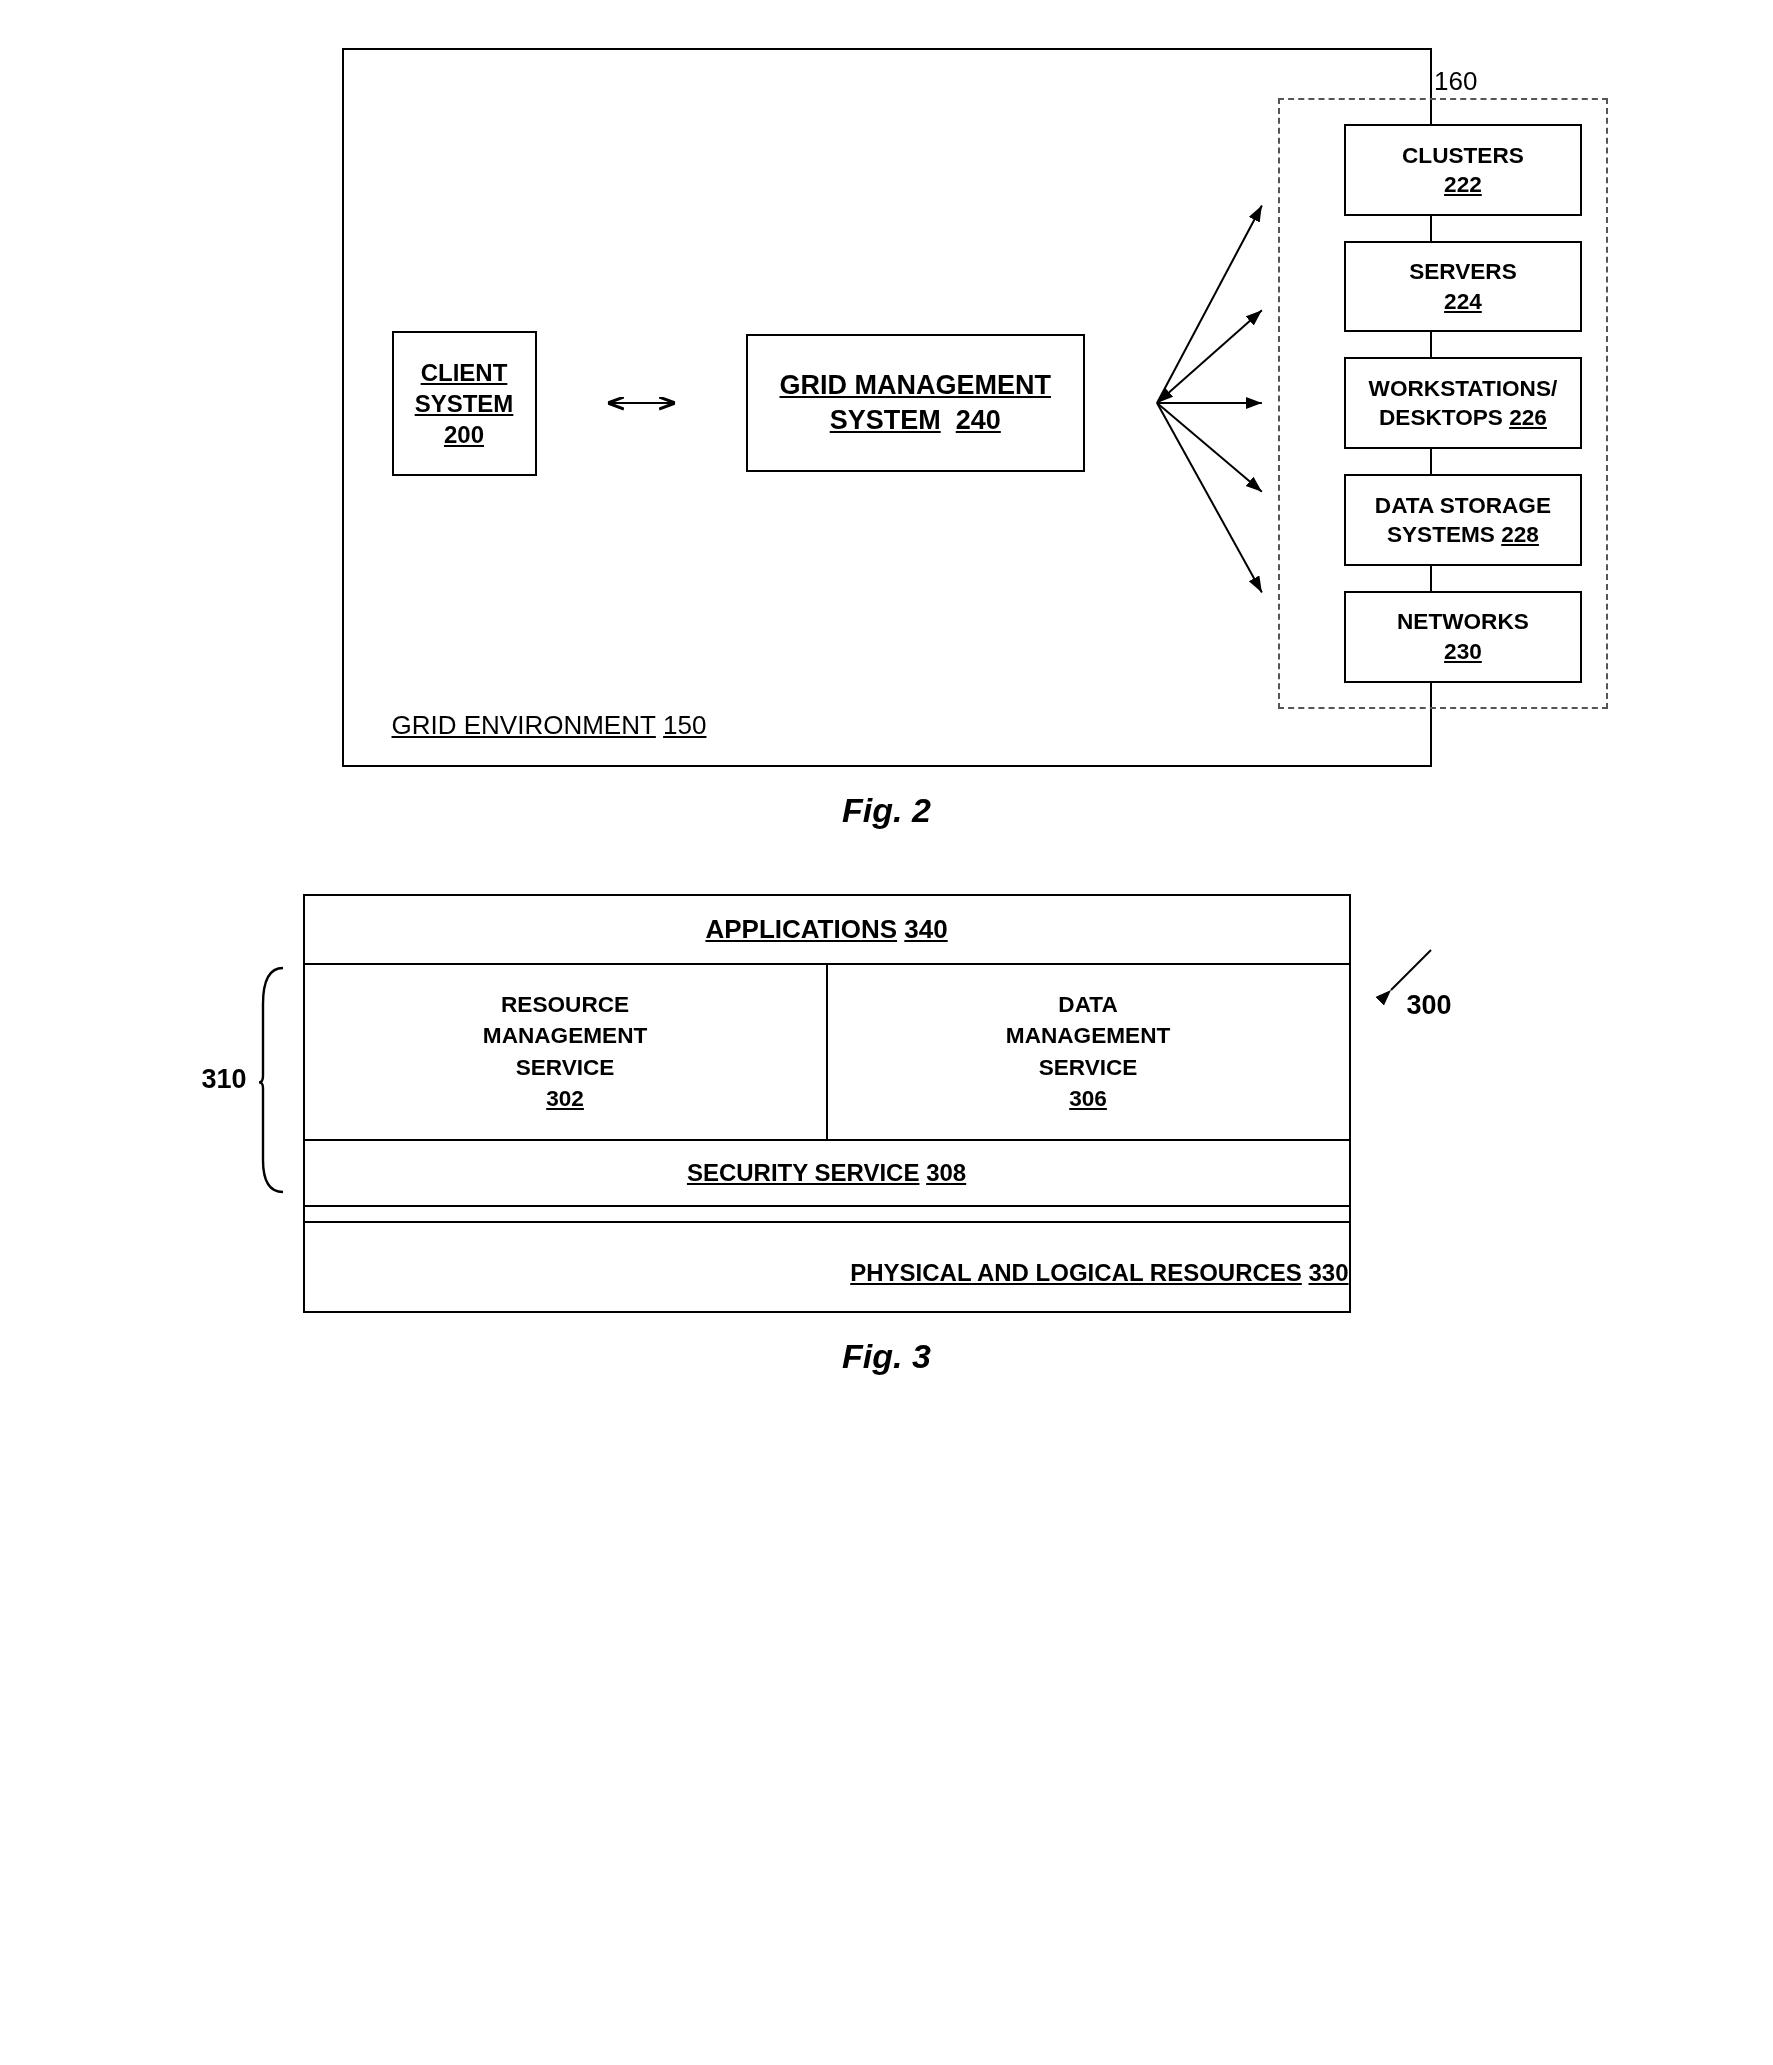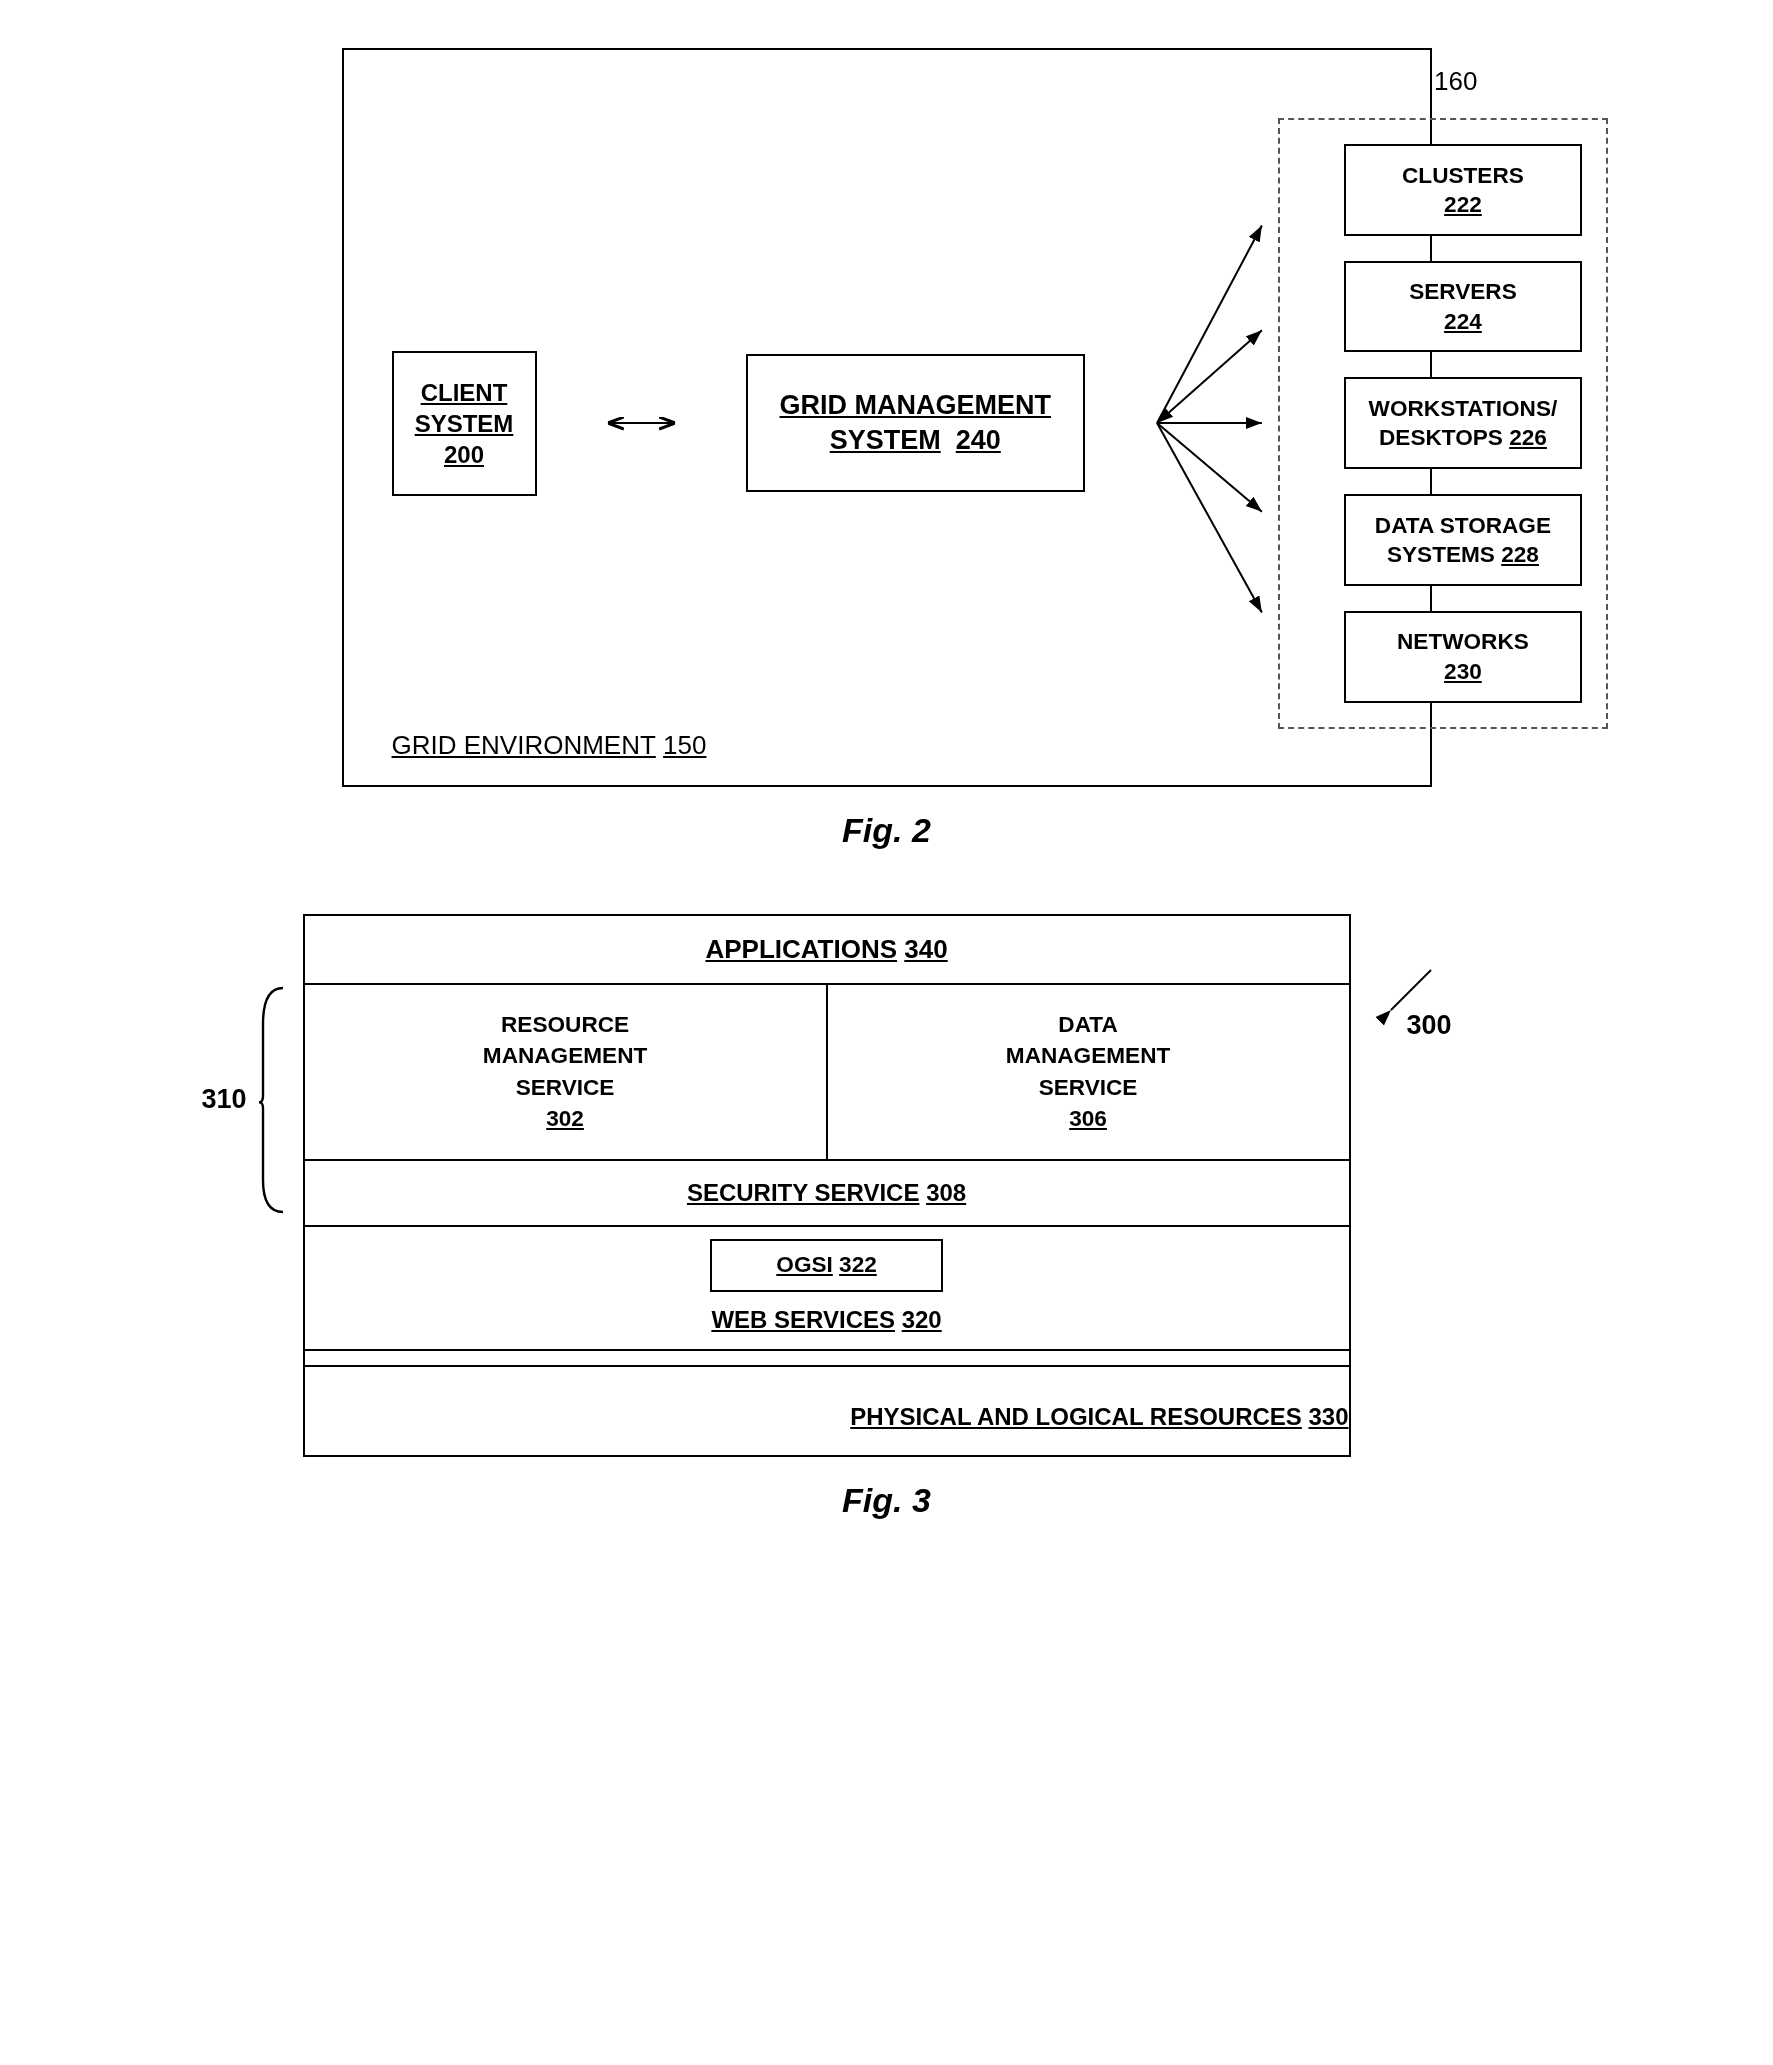"160" .fig2-diagram { padding: 60px 48px 56px 48px -> 40px 48px 56px 48px }
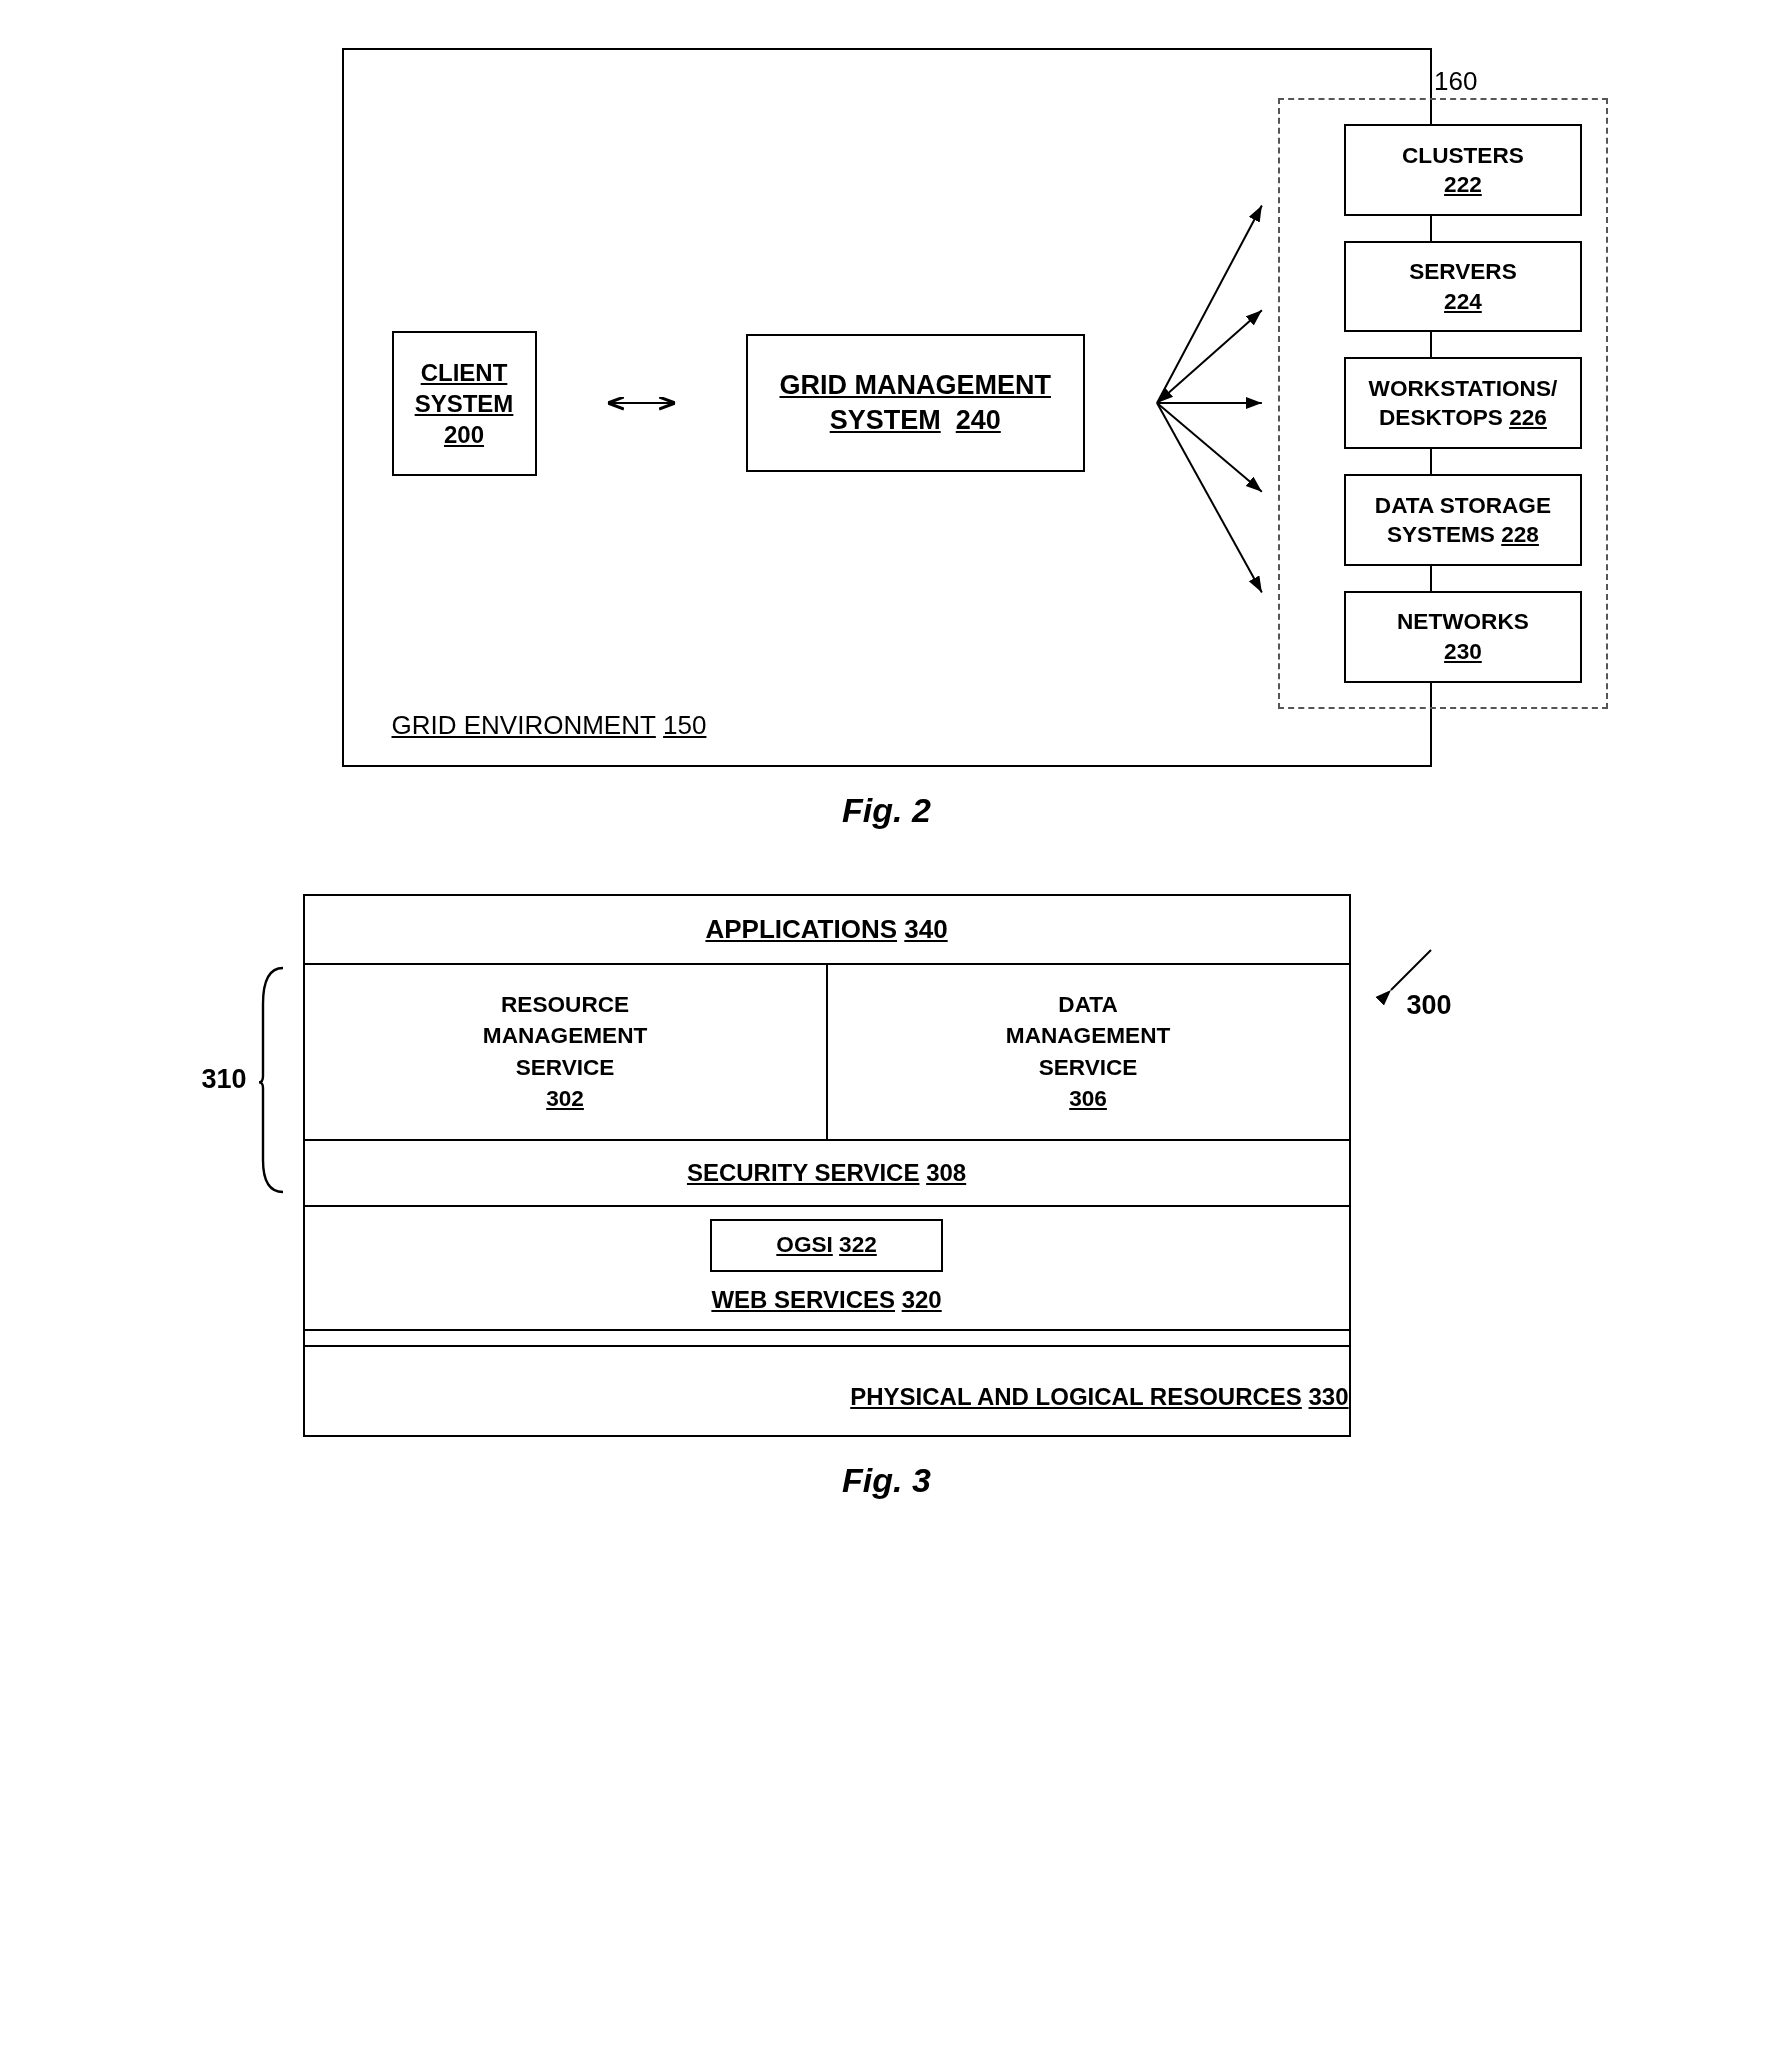"OGSI 322" div.ogsi-webservices-area { html: <div> <div> <span>OGSI</span>&nbsp;<span>322</span> </div> <div> <span>WEB SERVICES</span>&nbsp;<span>320</span> </div> </div> -> none }
